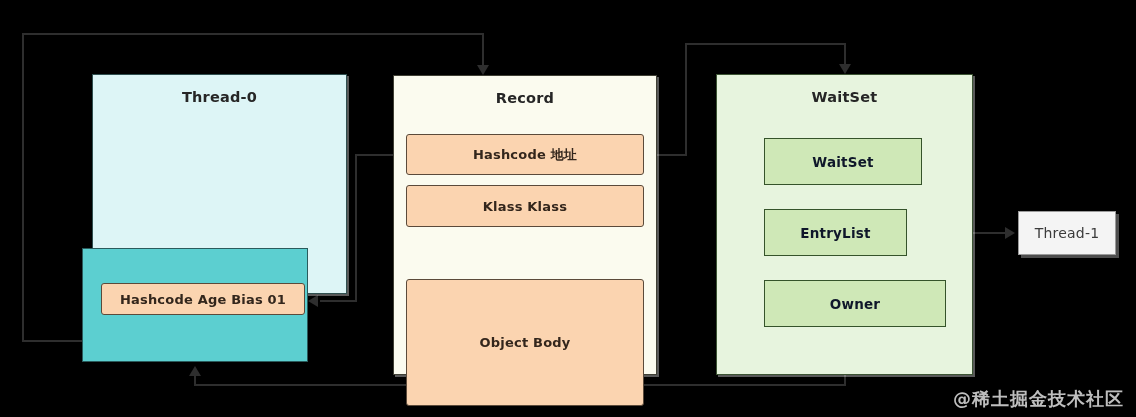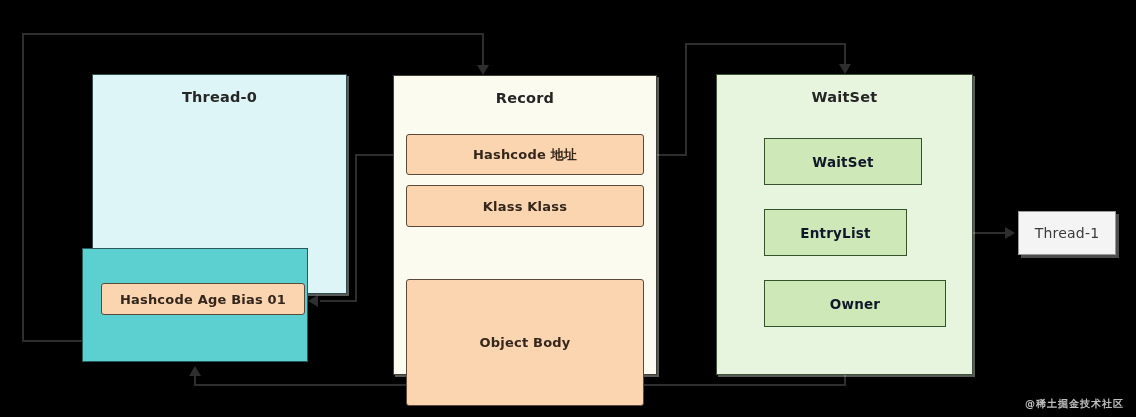"@稀土掘金技术社区" #watermark { font-size: 10px -> 18px }
